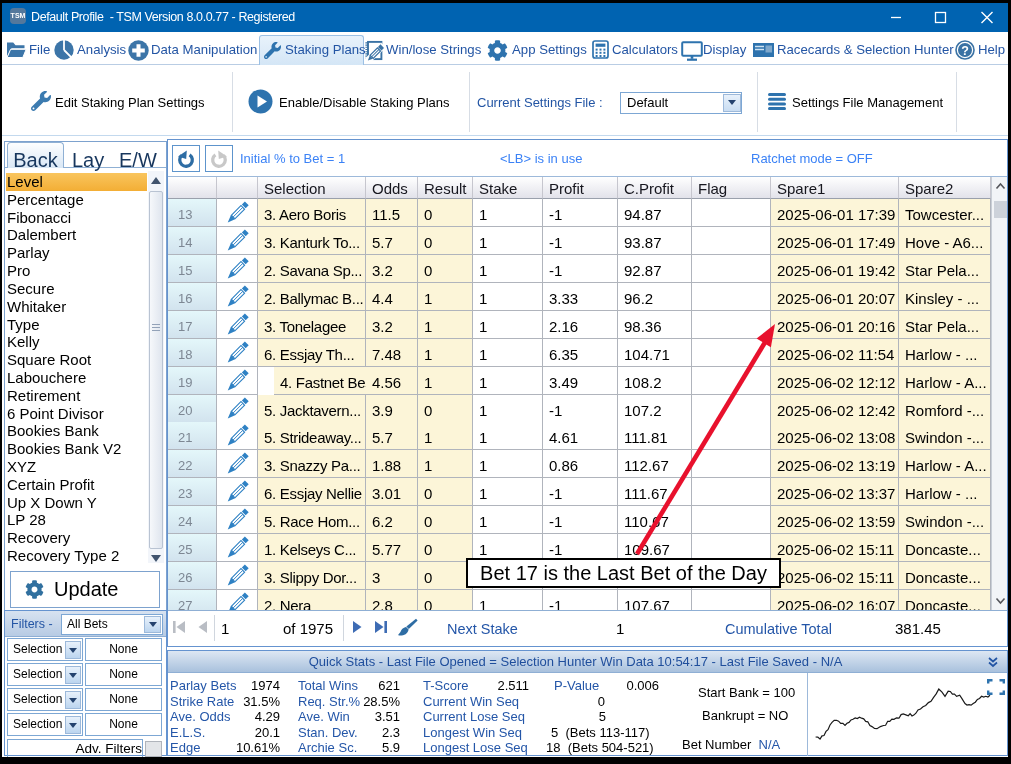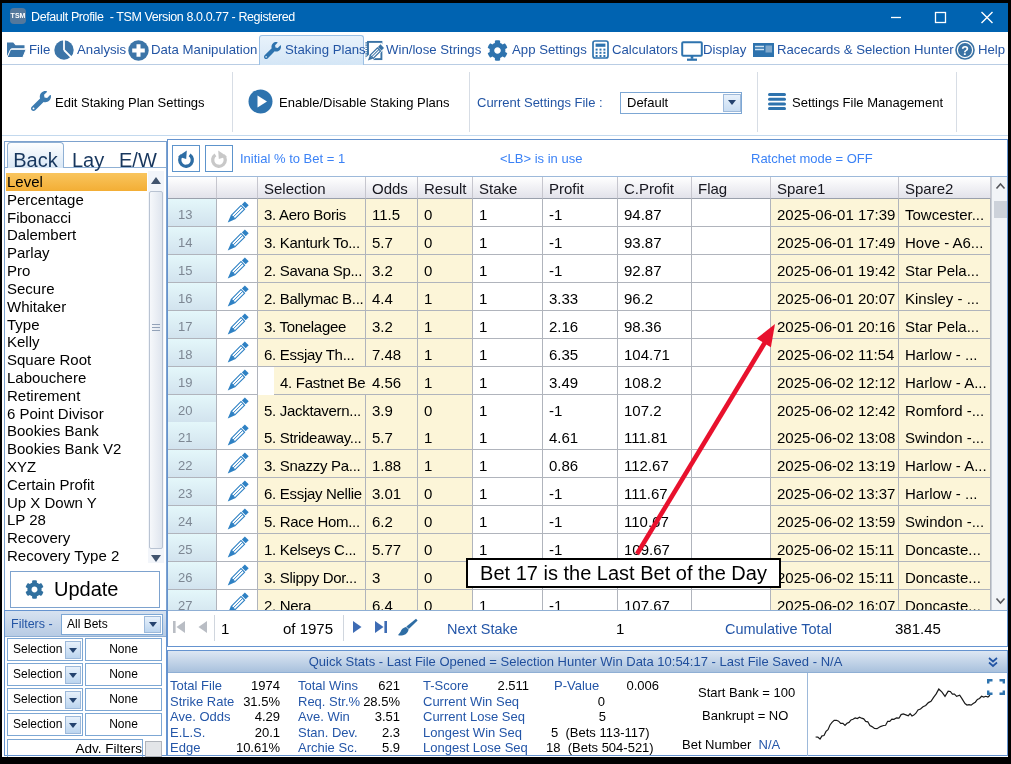"6.4" div.cell { text: 6.4 -> 2.8 }
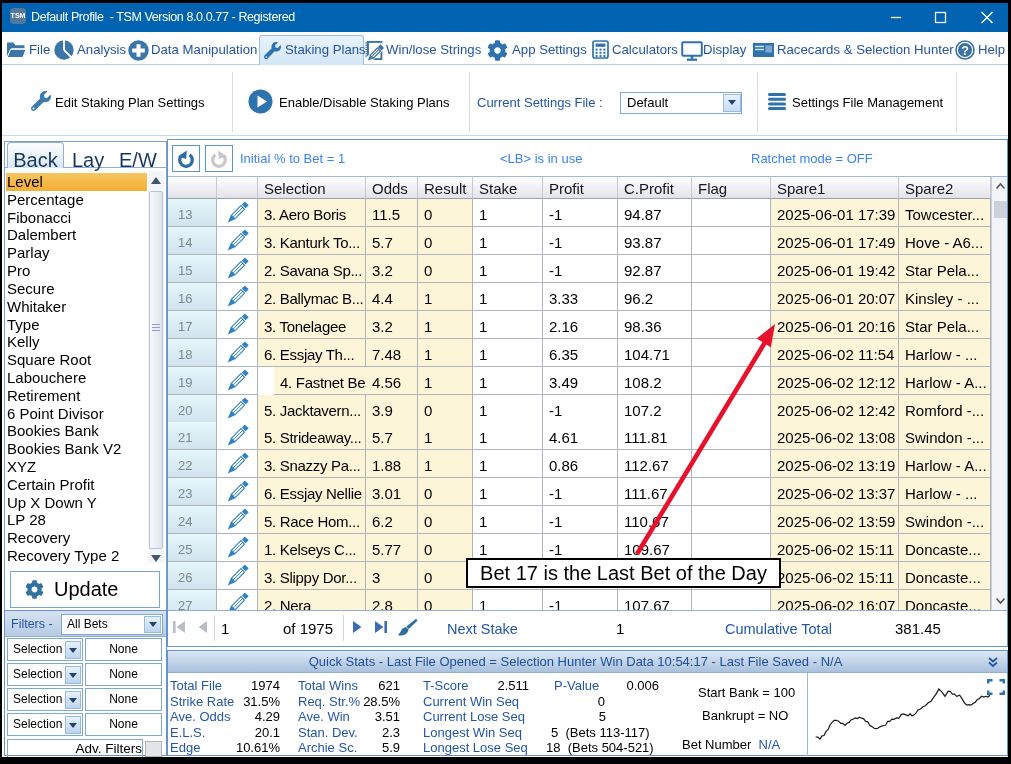"Total File" div.abs { text: Total File -> Parlay Bets }
